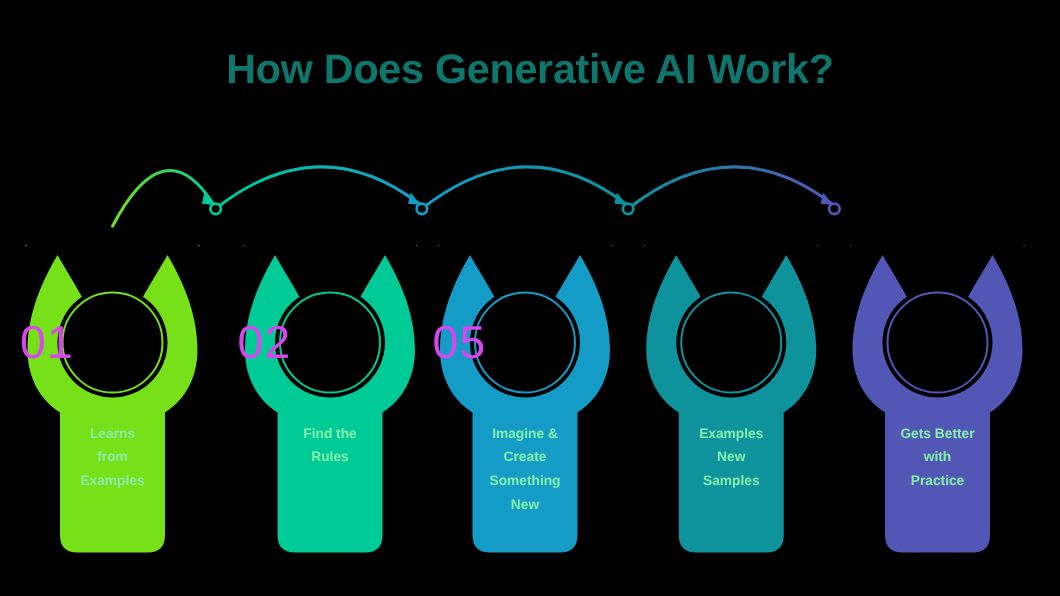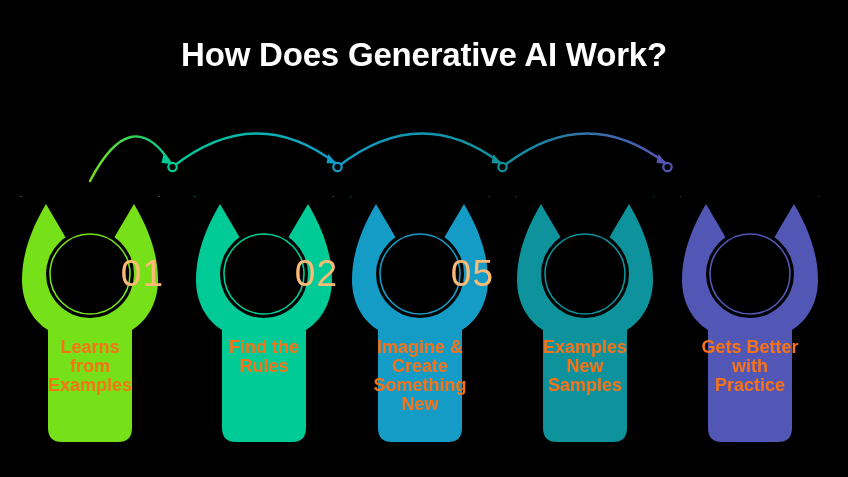"How Does Generative AI Work?" #page-title { color: #ffffff -> #0f766e }
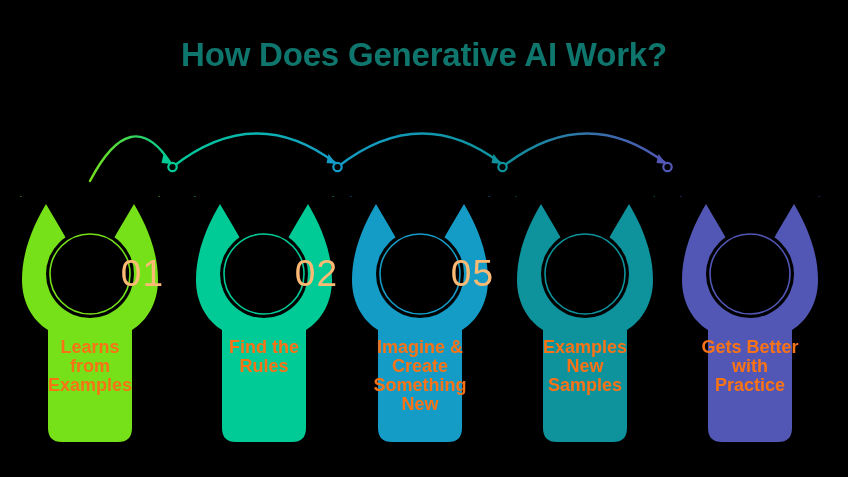"01" .step-number { color: #fdba74 -> #d946ef; text-align: right -> left }
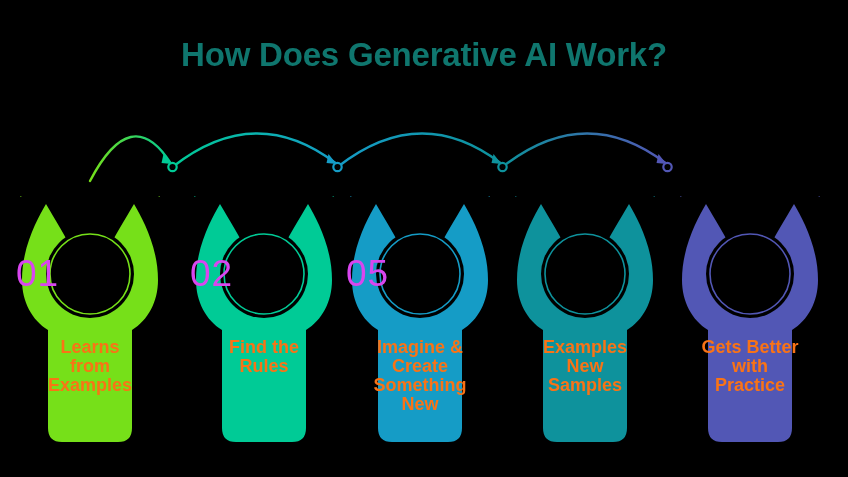"Learns" .step-label { color: #f97316 -> #86efac; font-size: 18px -> 11px }
